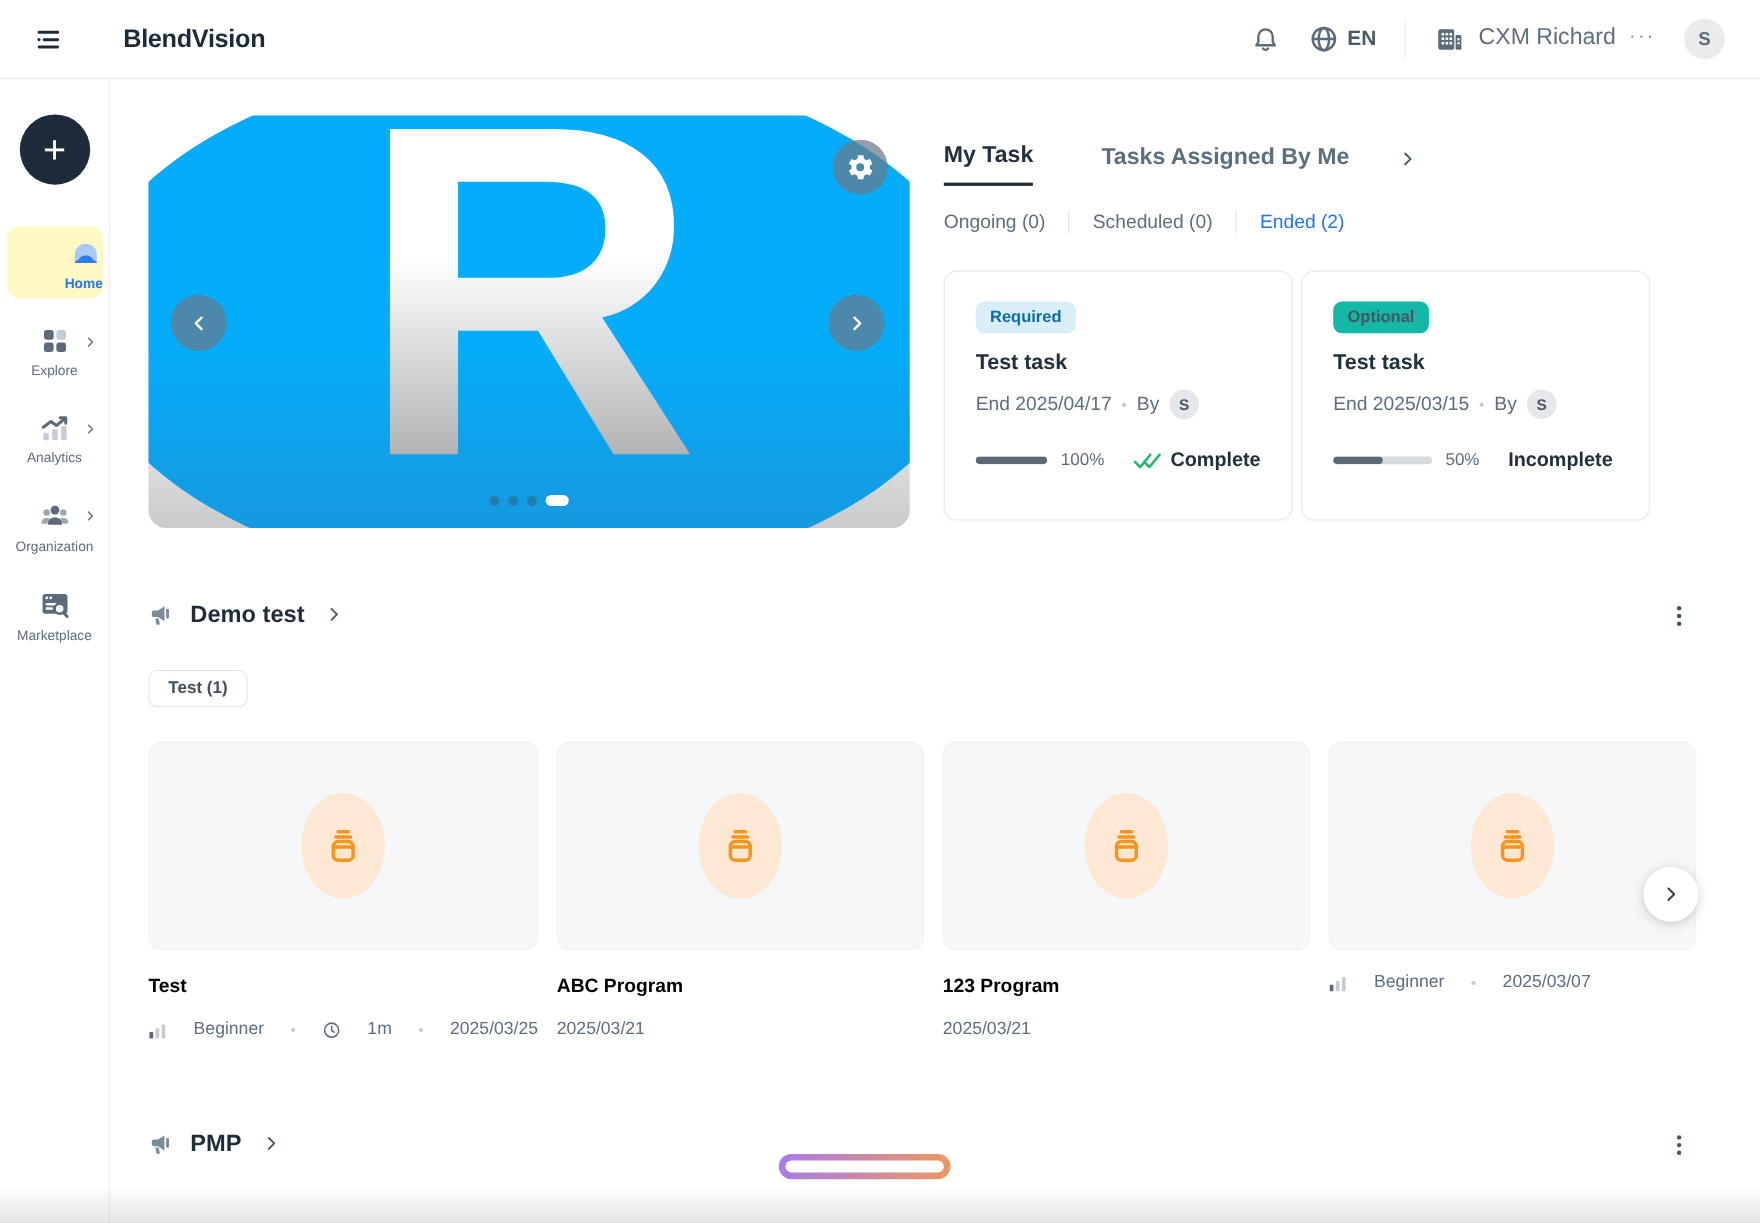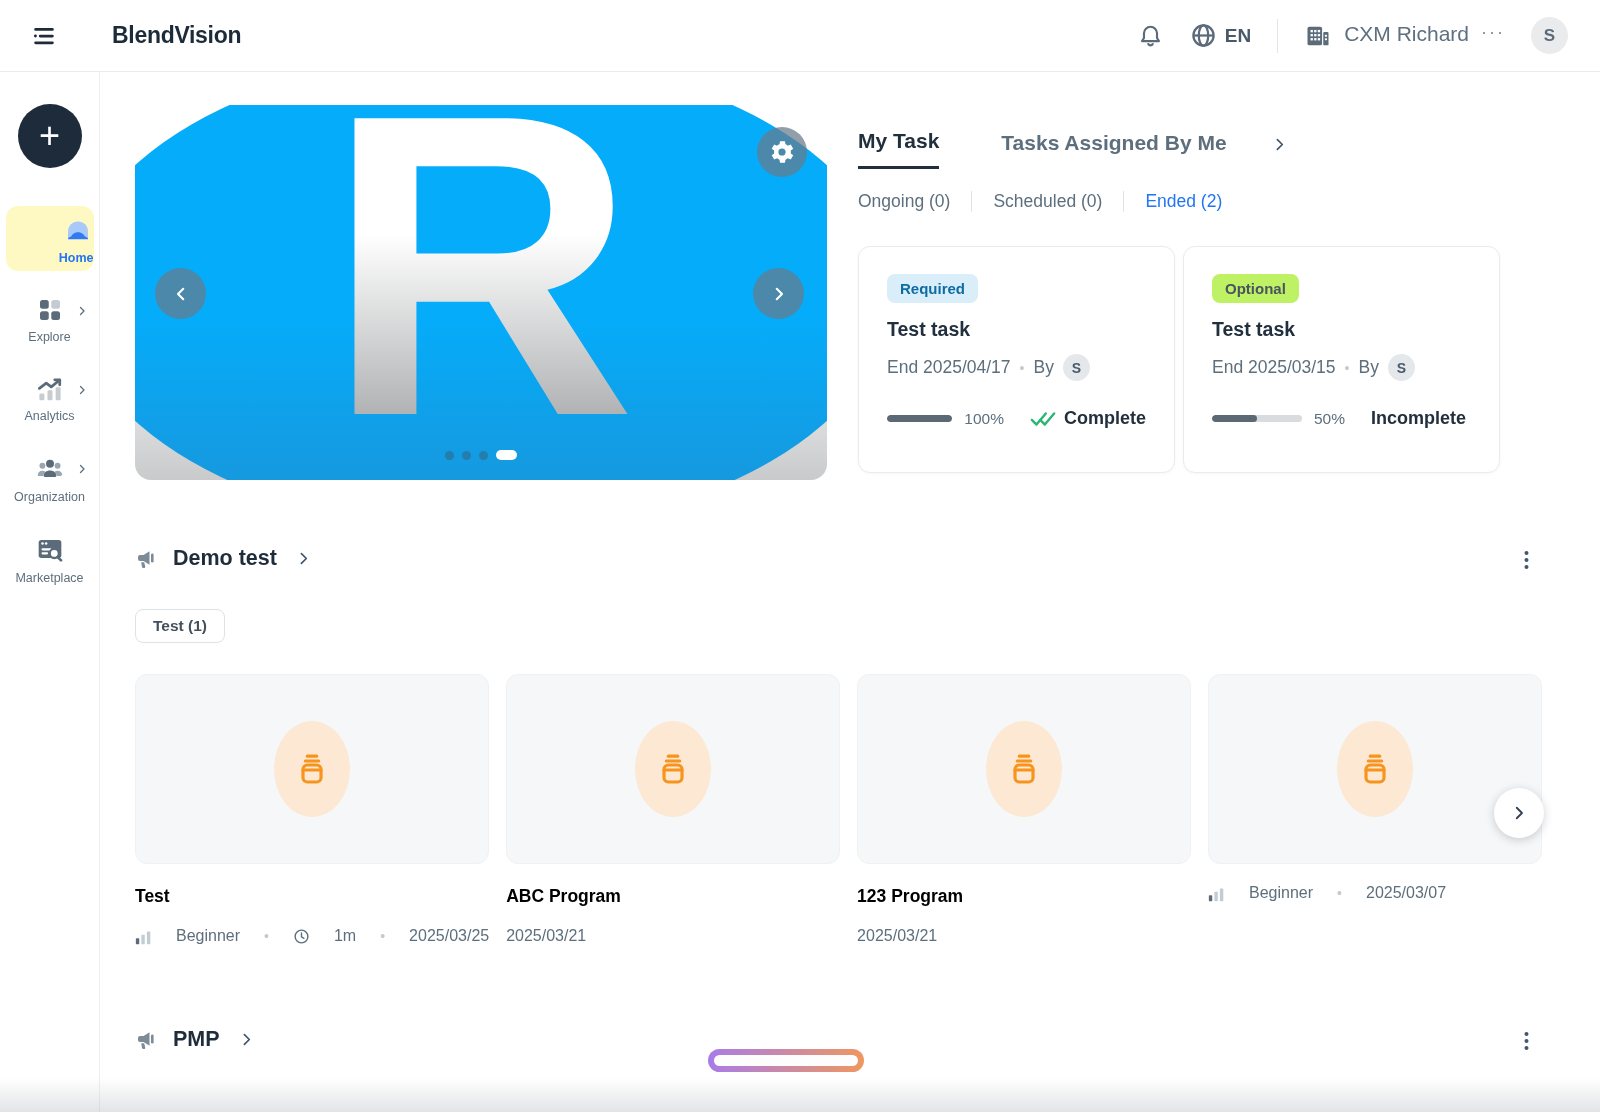"Optional" .badge.optional { background: #bef264 -> #14b8a6 }
